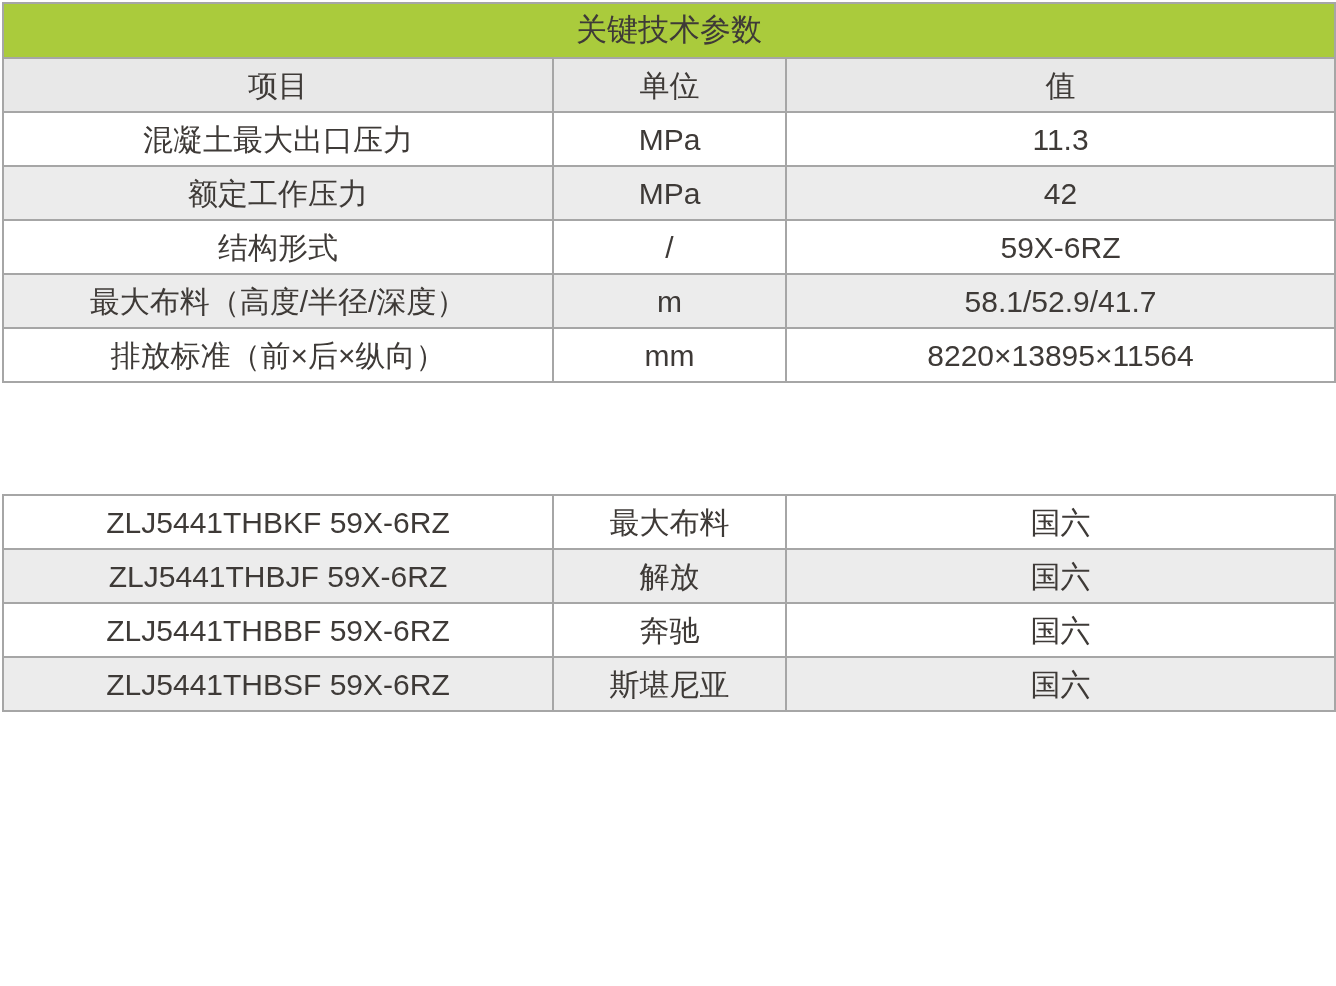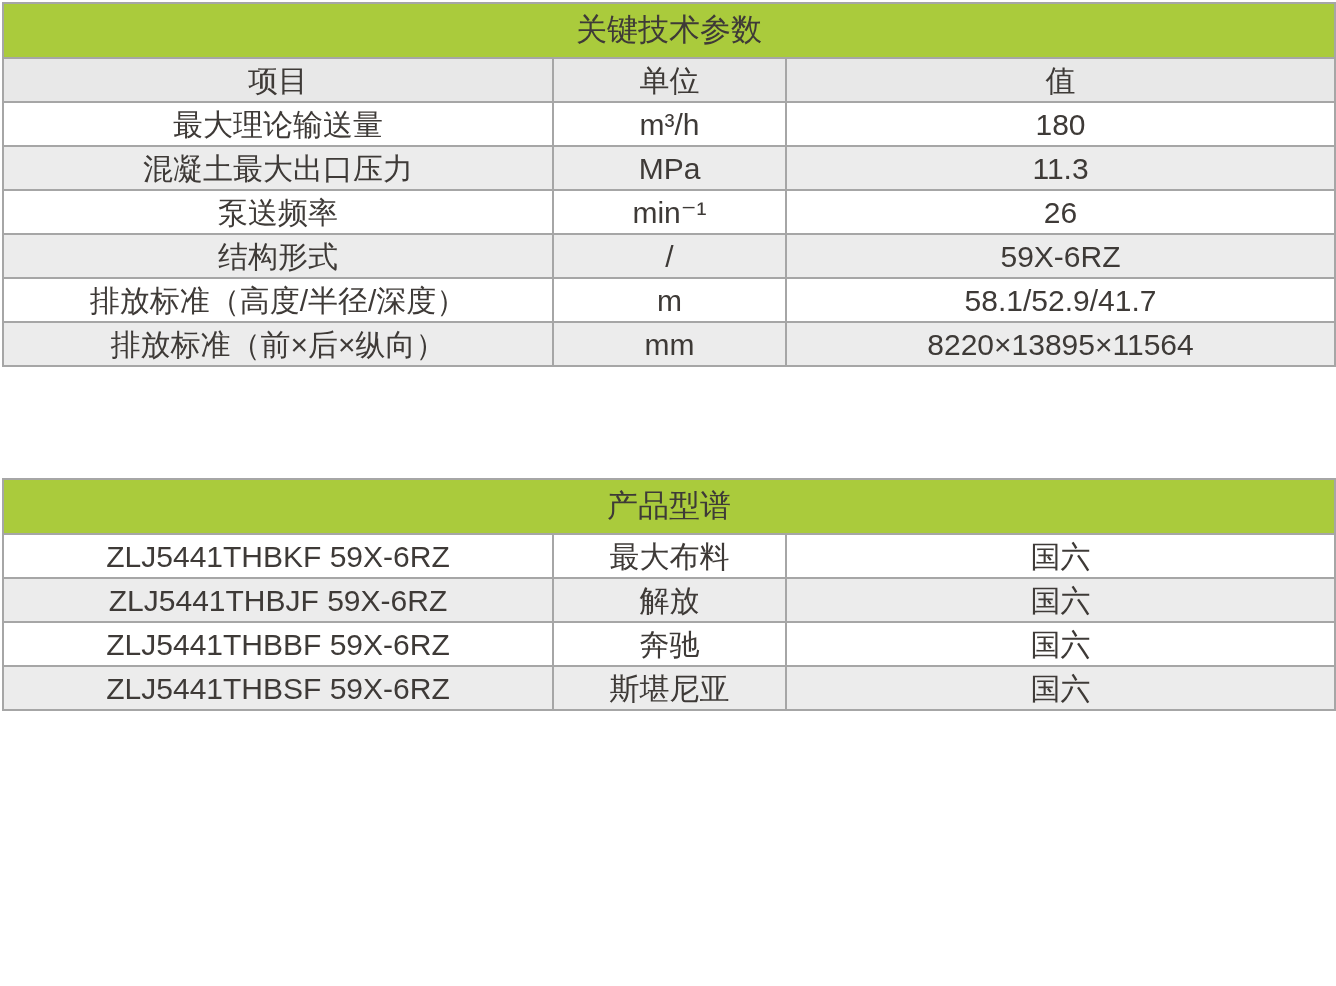"项目" table.data-table th, table.data-table td { height: 44px -> 54px }
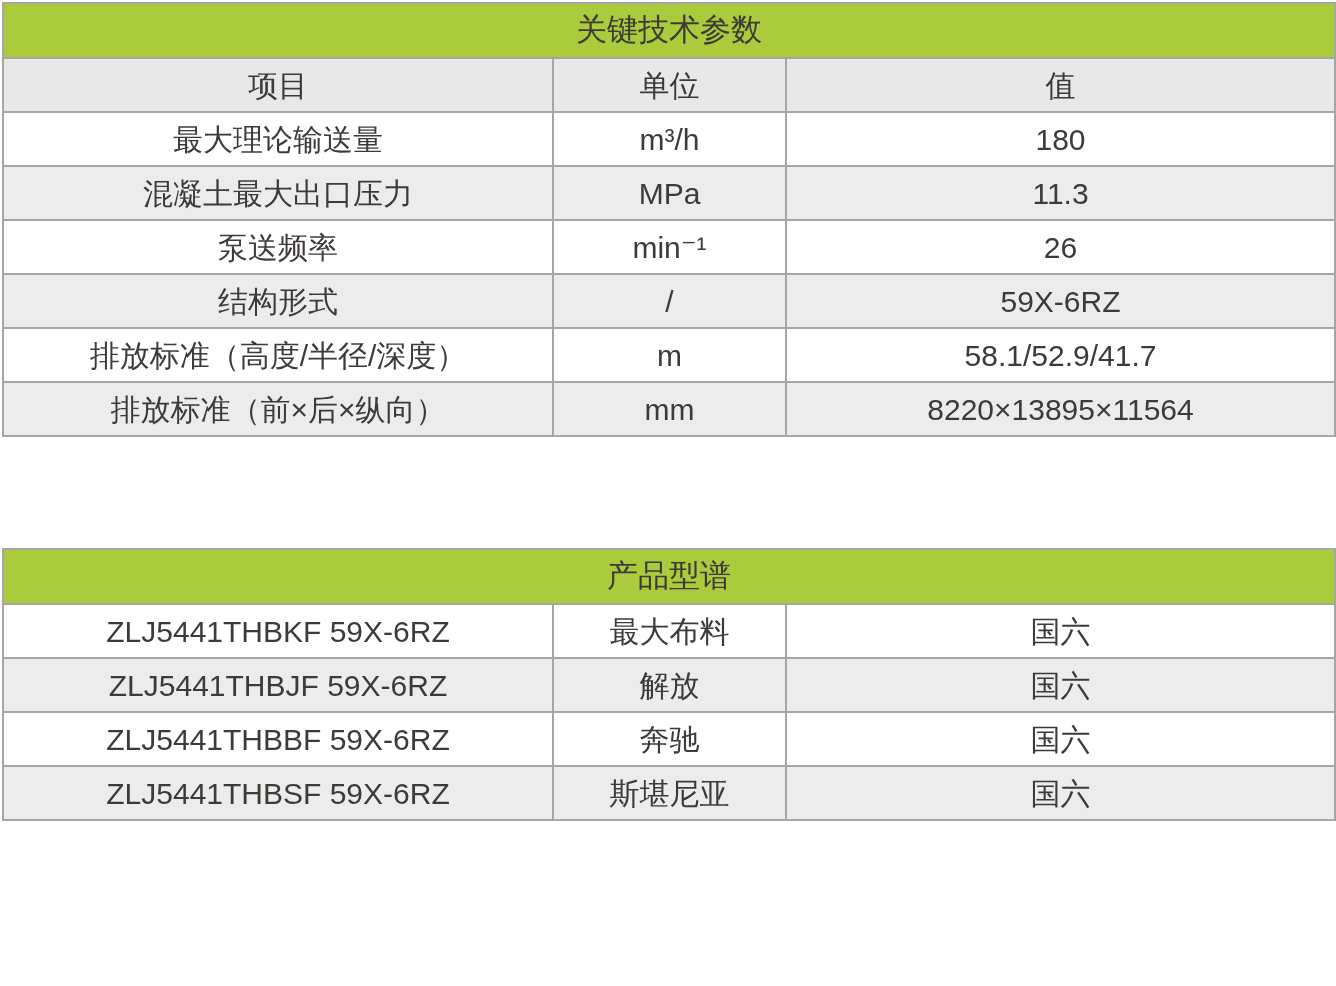"最大理论输送量" tr { html: <tr> <td>最大理论输送量</td> <td>m³/h</td> <td>180</td> </tr> -> none }
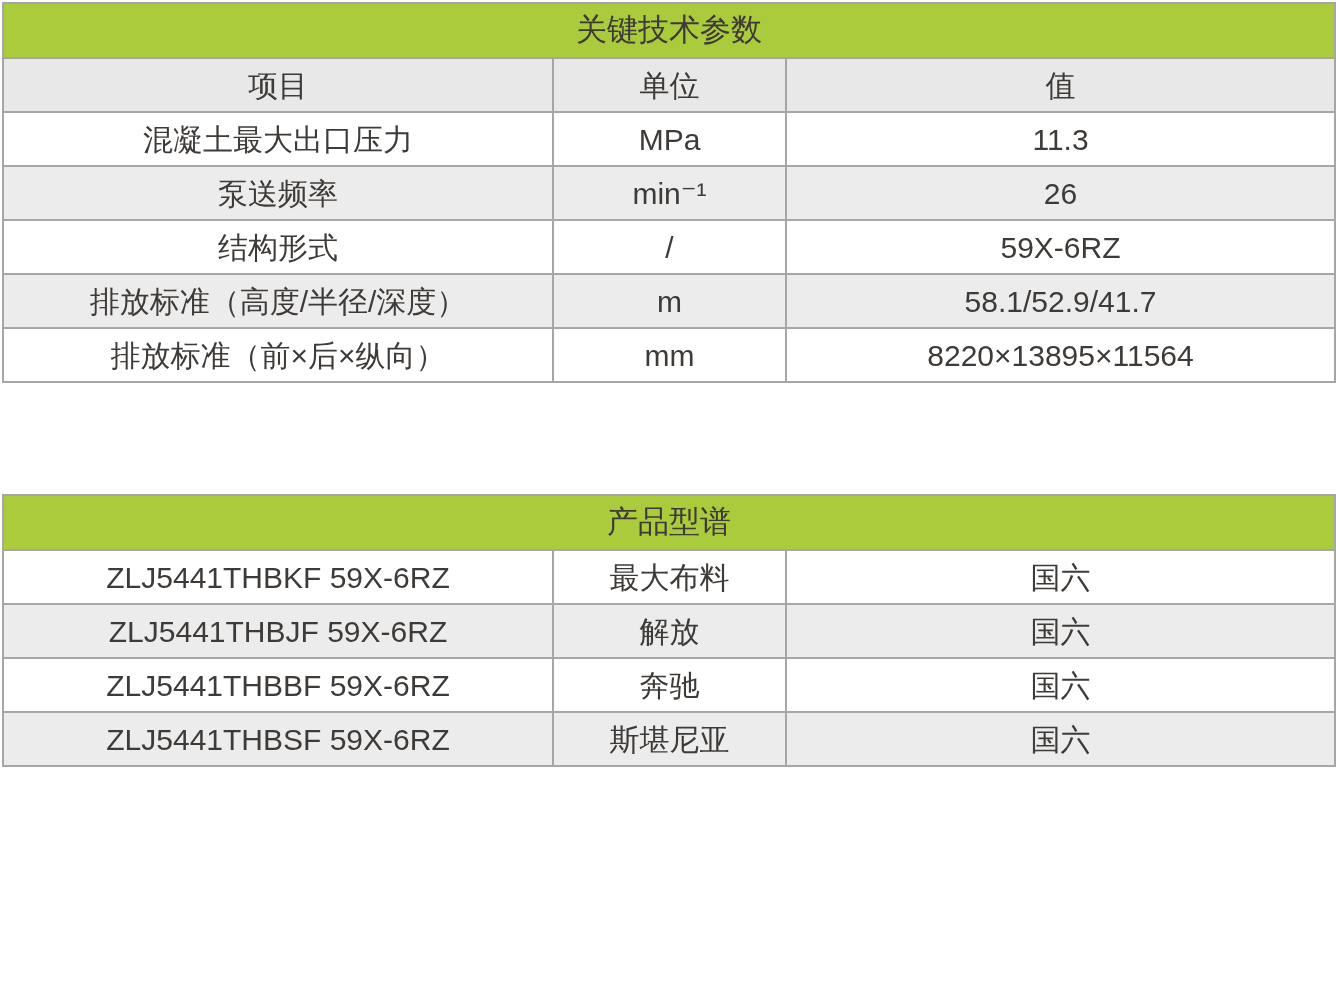"额定工作压力" tr { html: none -> <tr> <td>额定工作压力</td> <td>MPa</td> <td>42</td> </tr> }
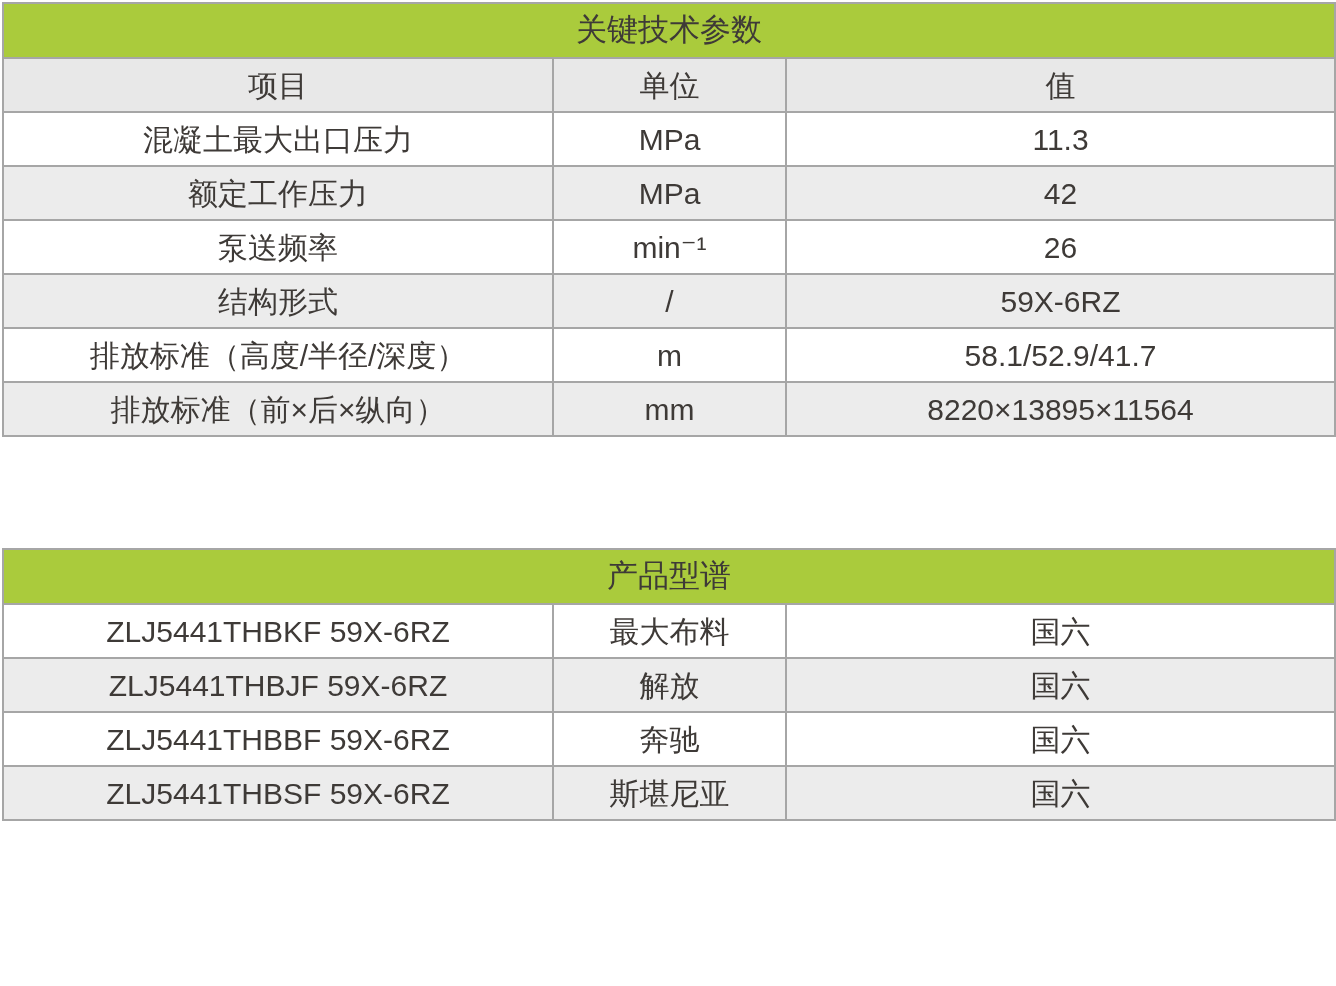"泵送频率" tr { html: <tr> <td>泵送频率</td> <td>min⁻¹</td> <td>26</td> </tr> -> none }
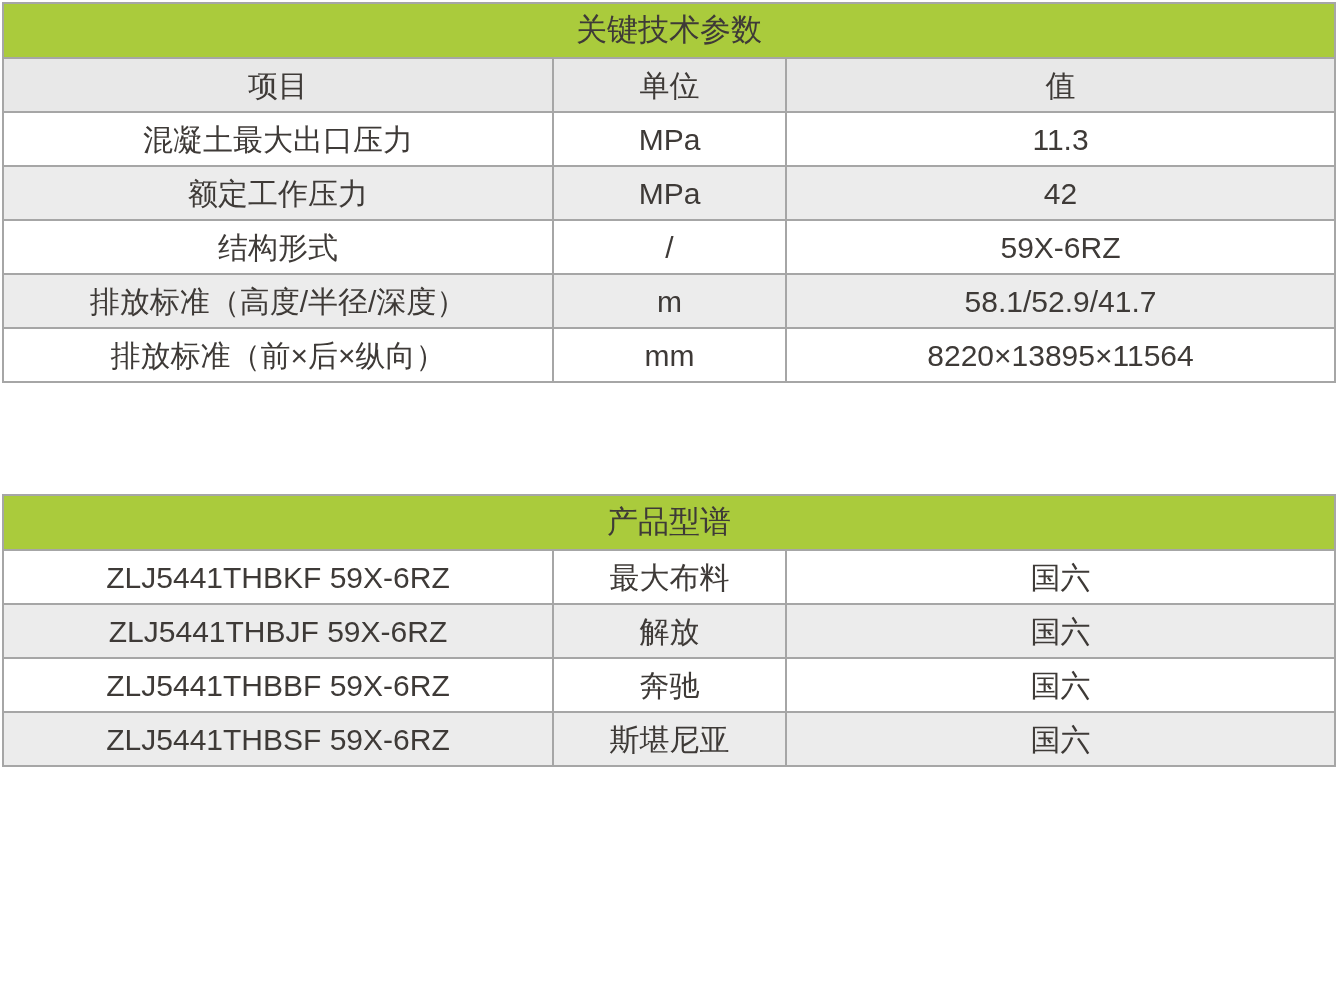"排放标准（高度/半径/深度）" td { text: 排放标准 -> 最大布料 }
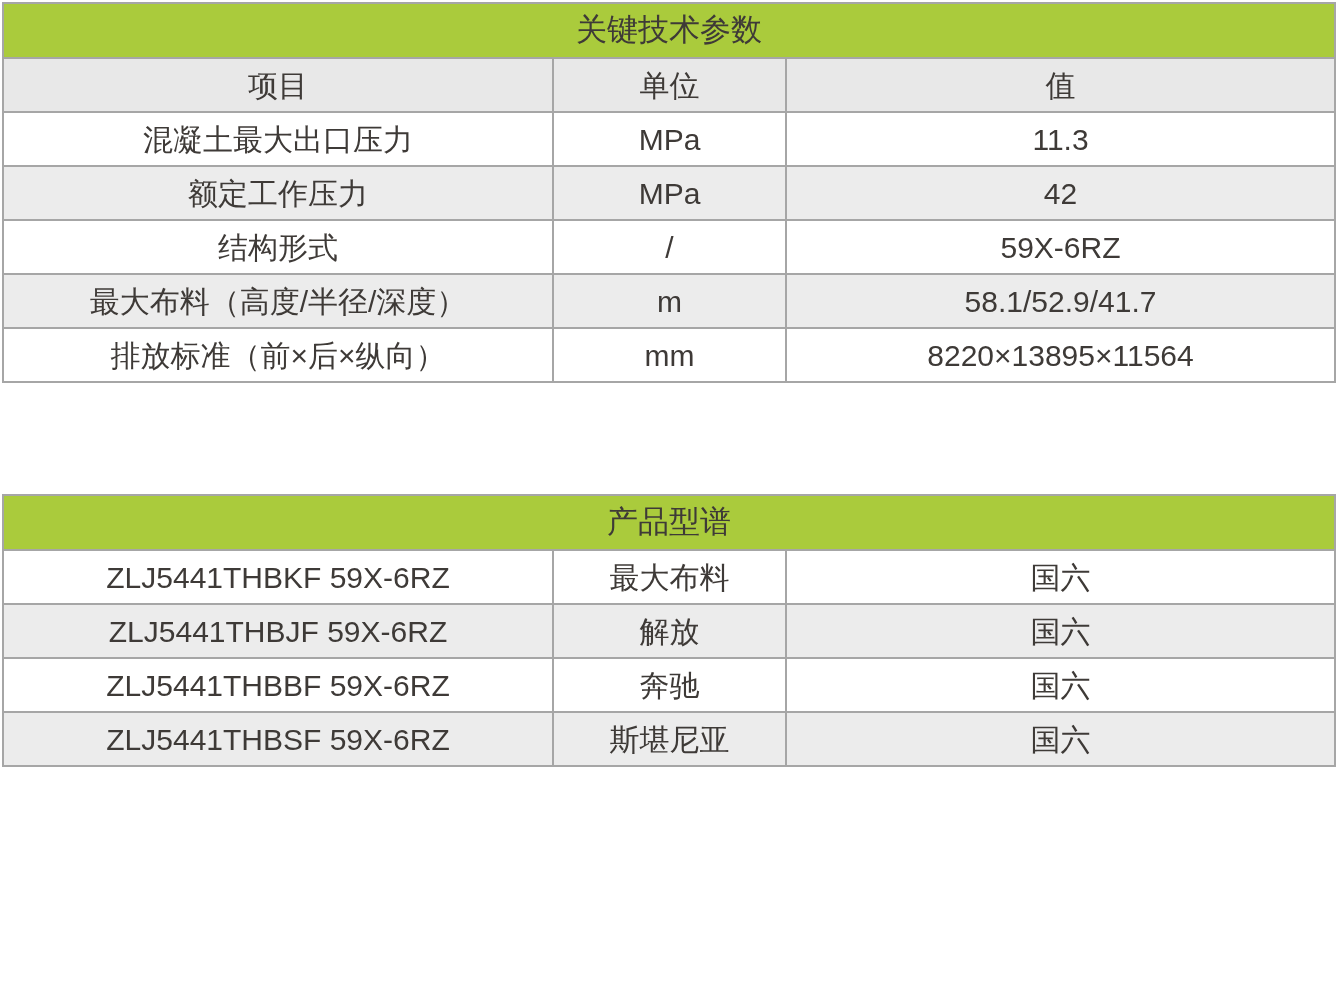"产品型谱" tr.title-row { html: <tr> <th>产品型谱</th> </tr> -> none }
